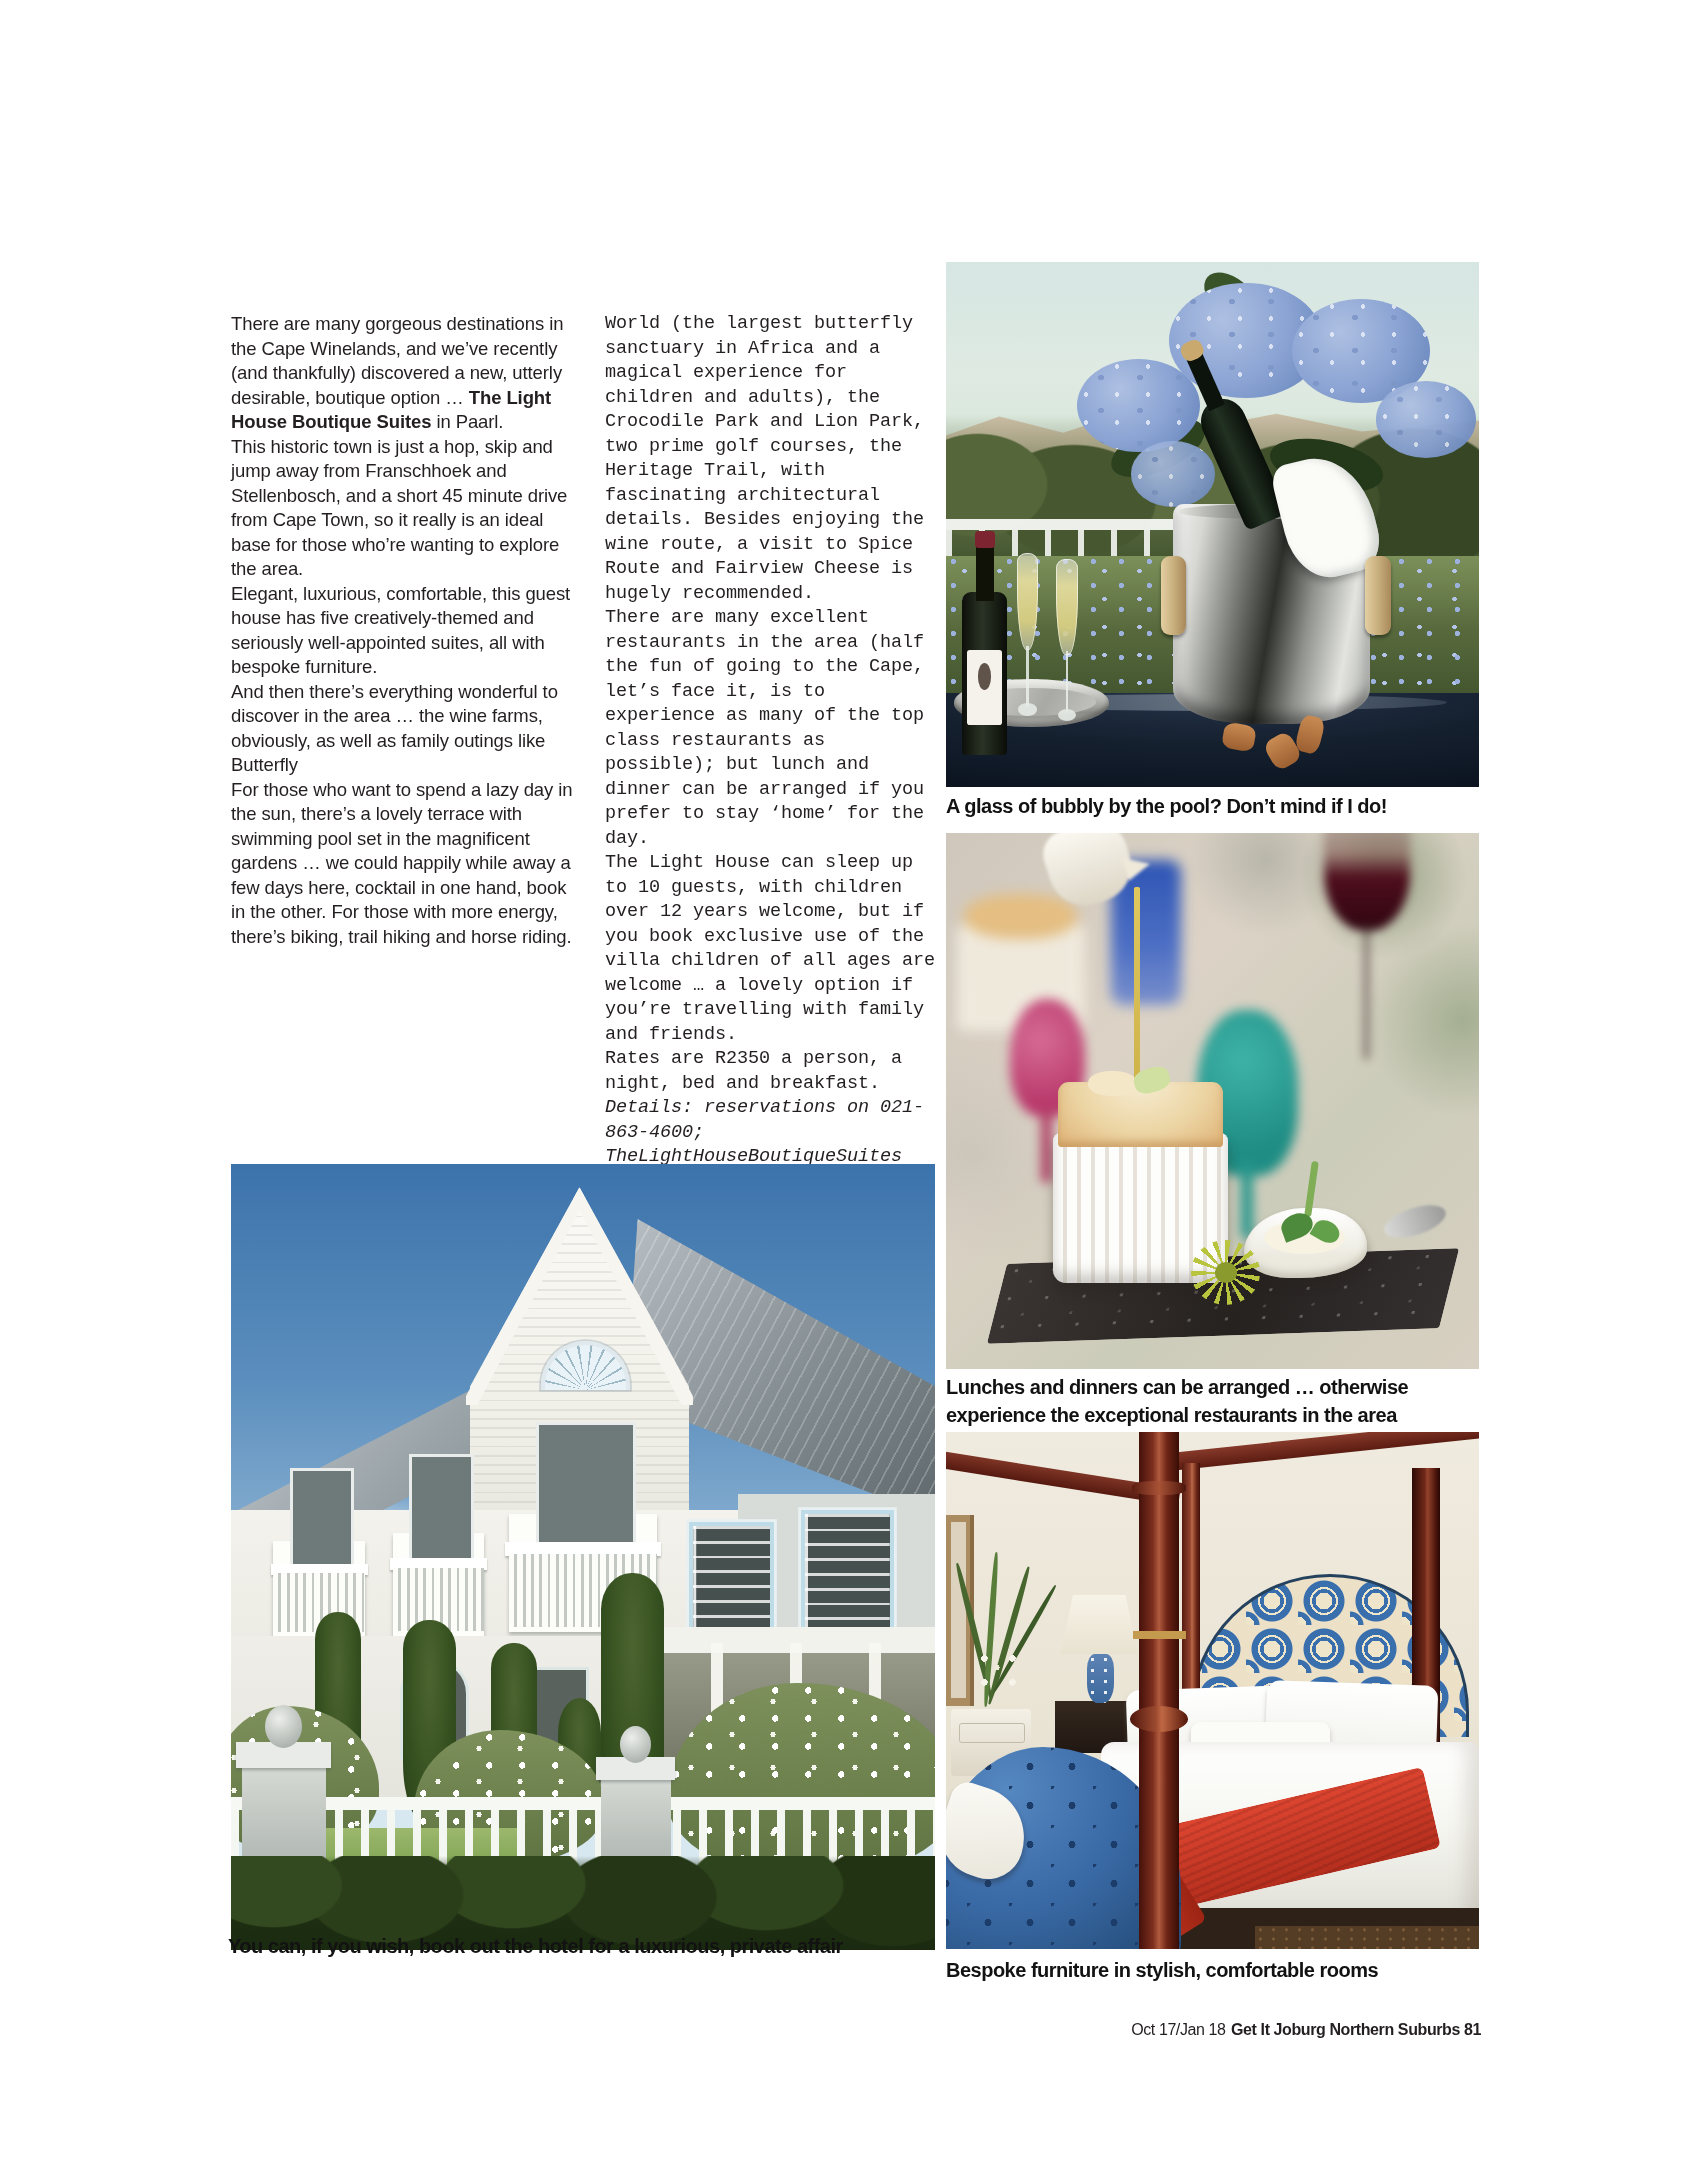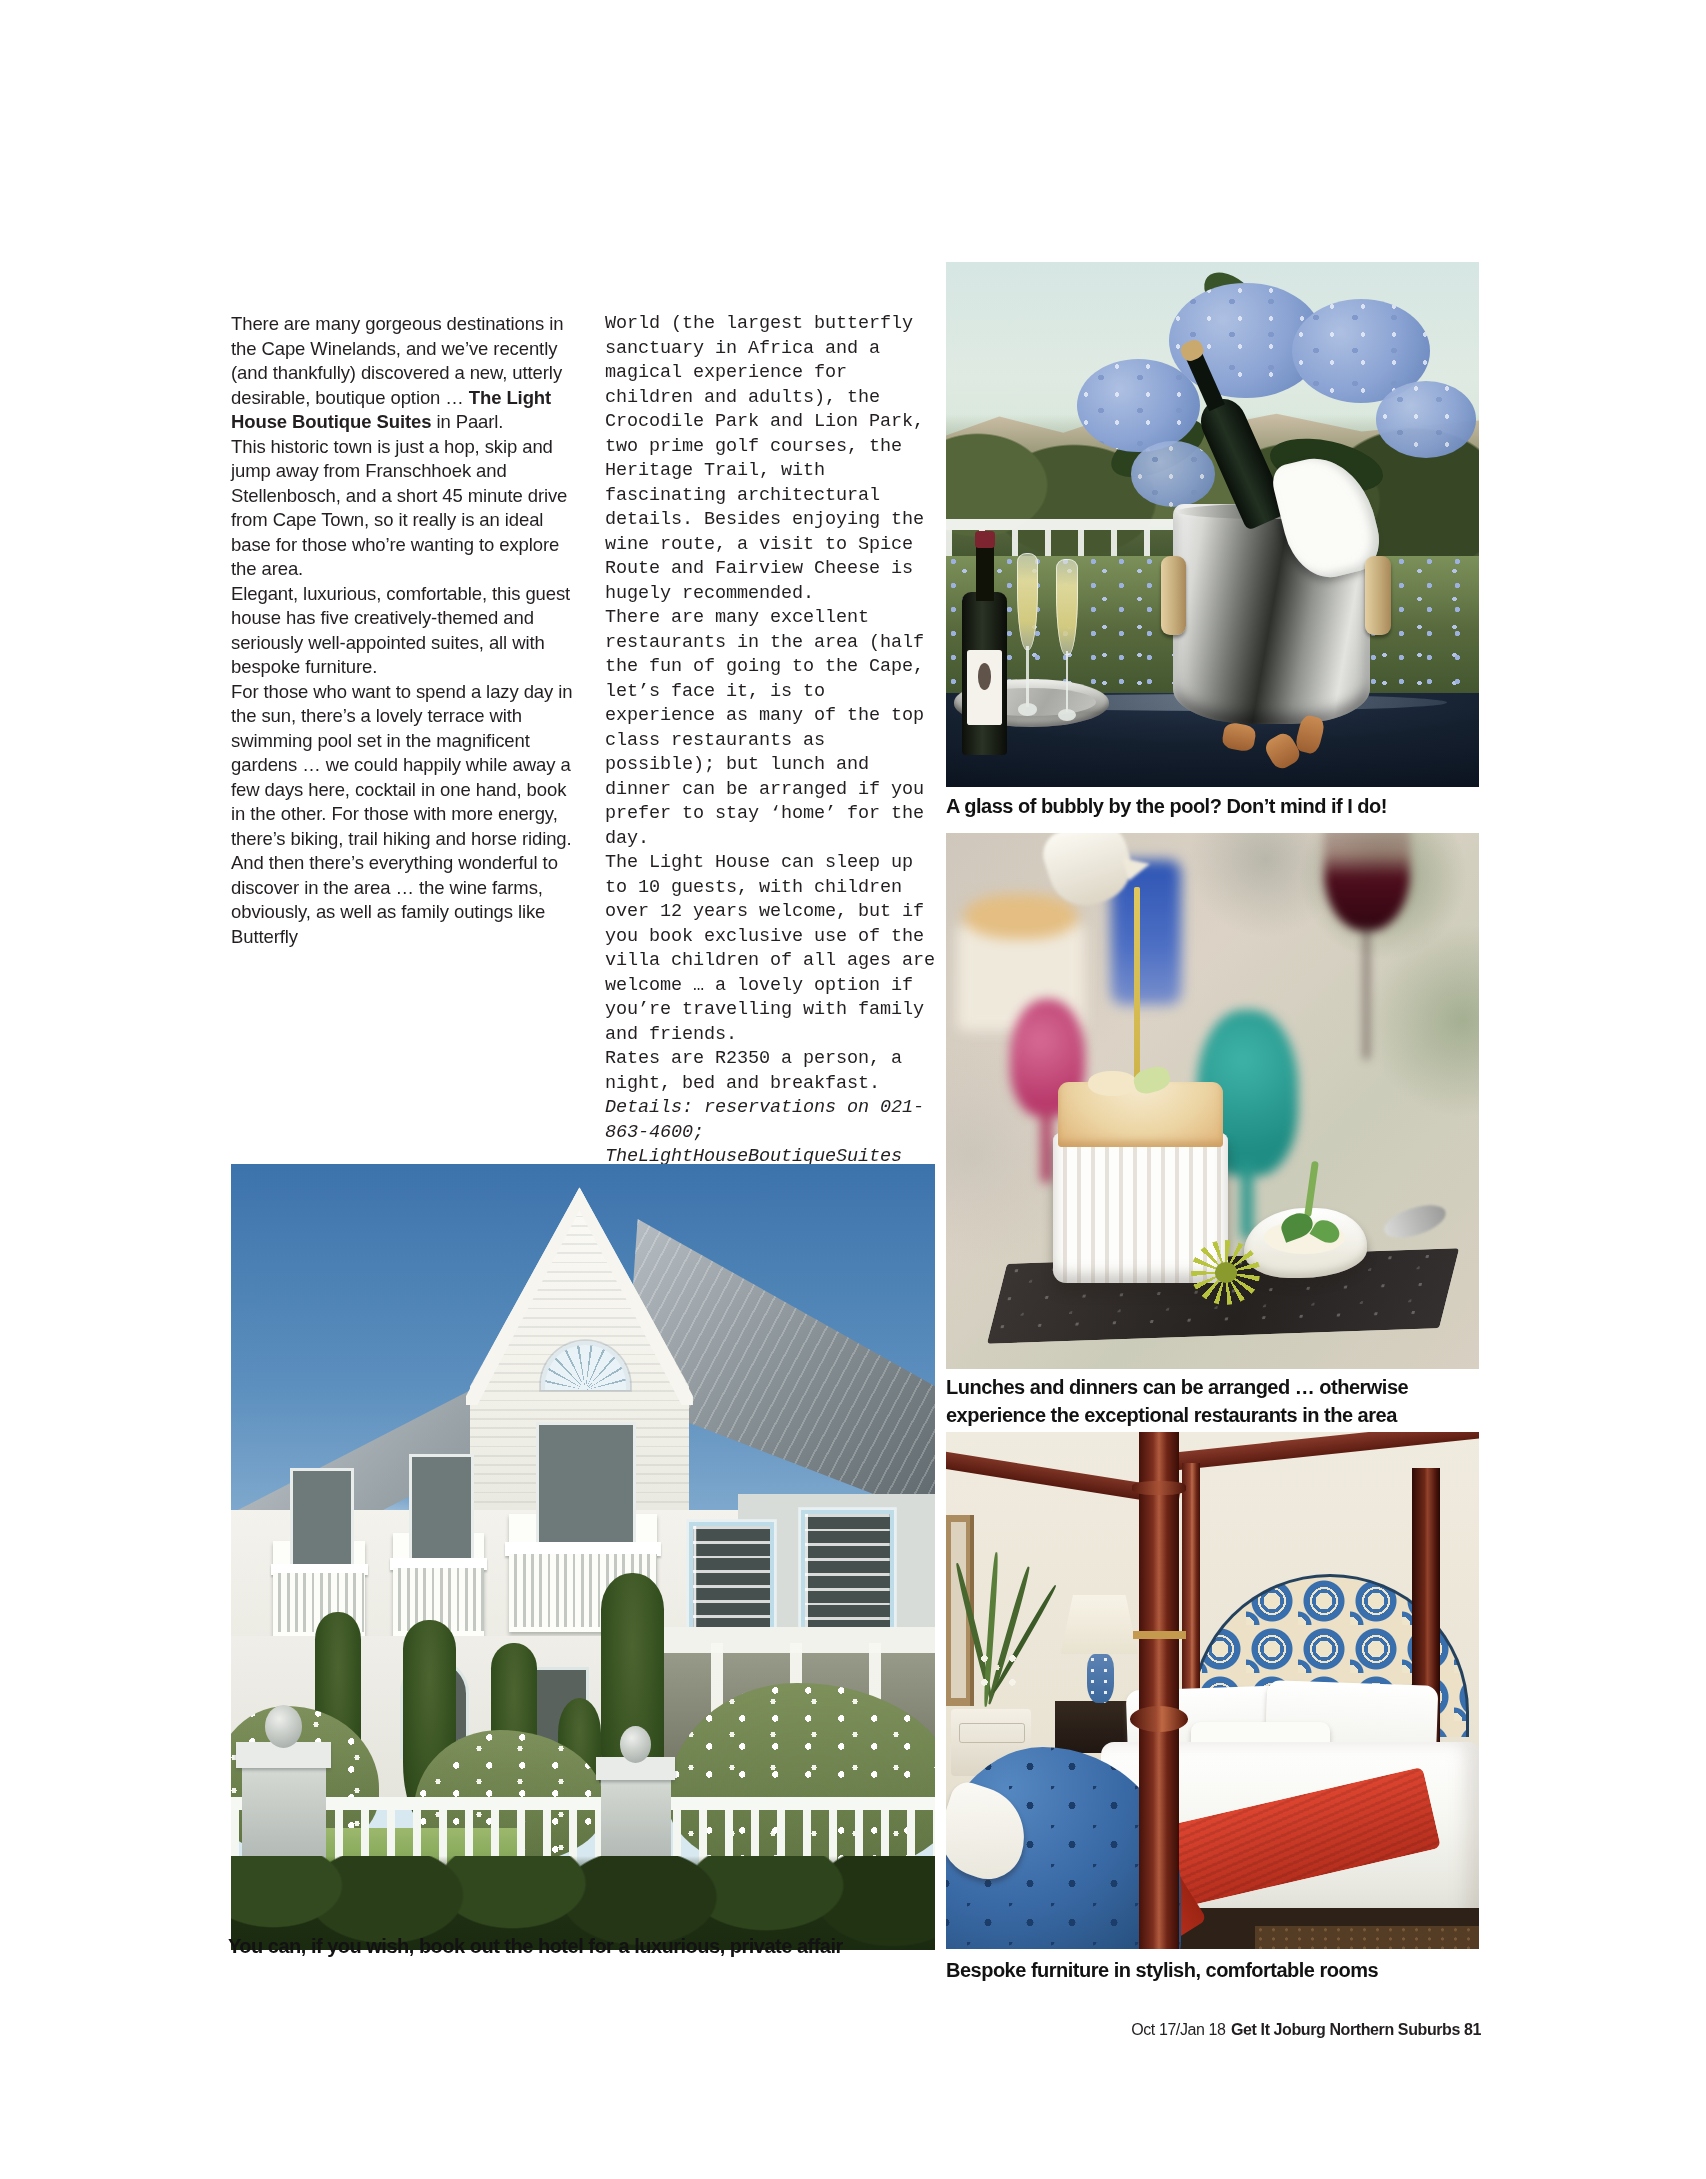"For those who want to" div.para { order: before "And then there’s everything wonderful" -> after "And then there’s everything wonderful" }
